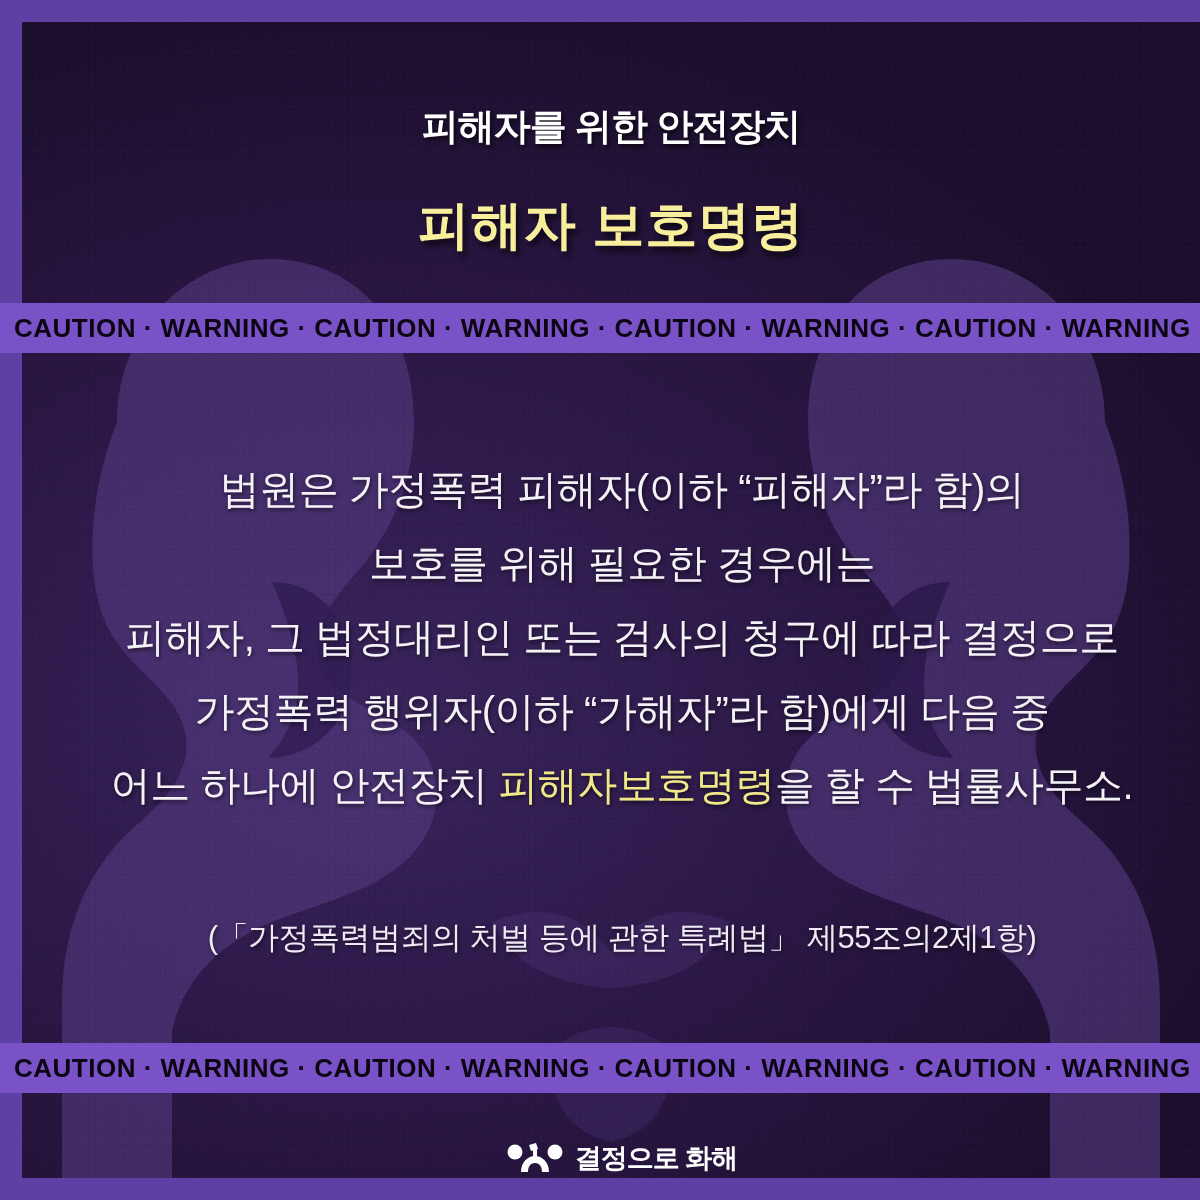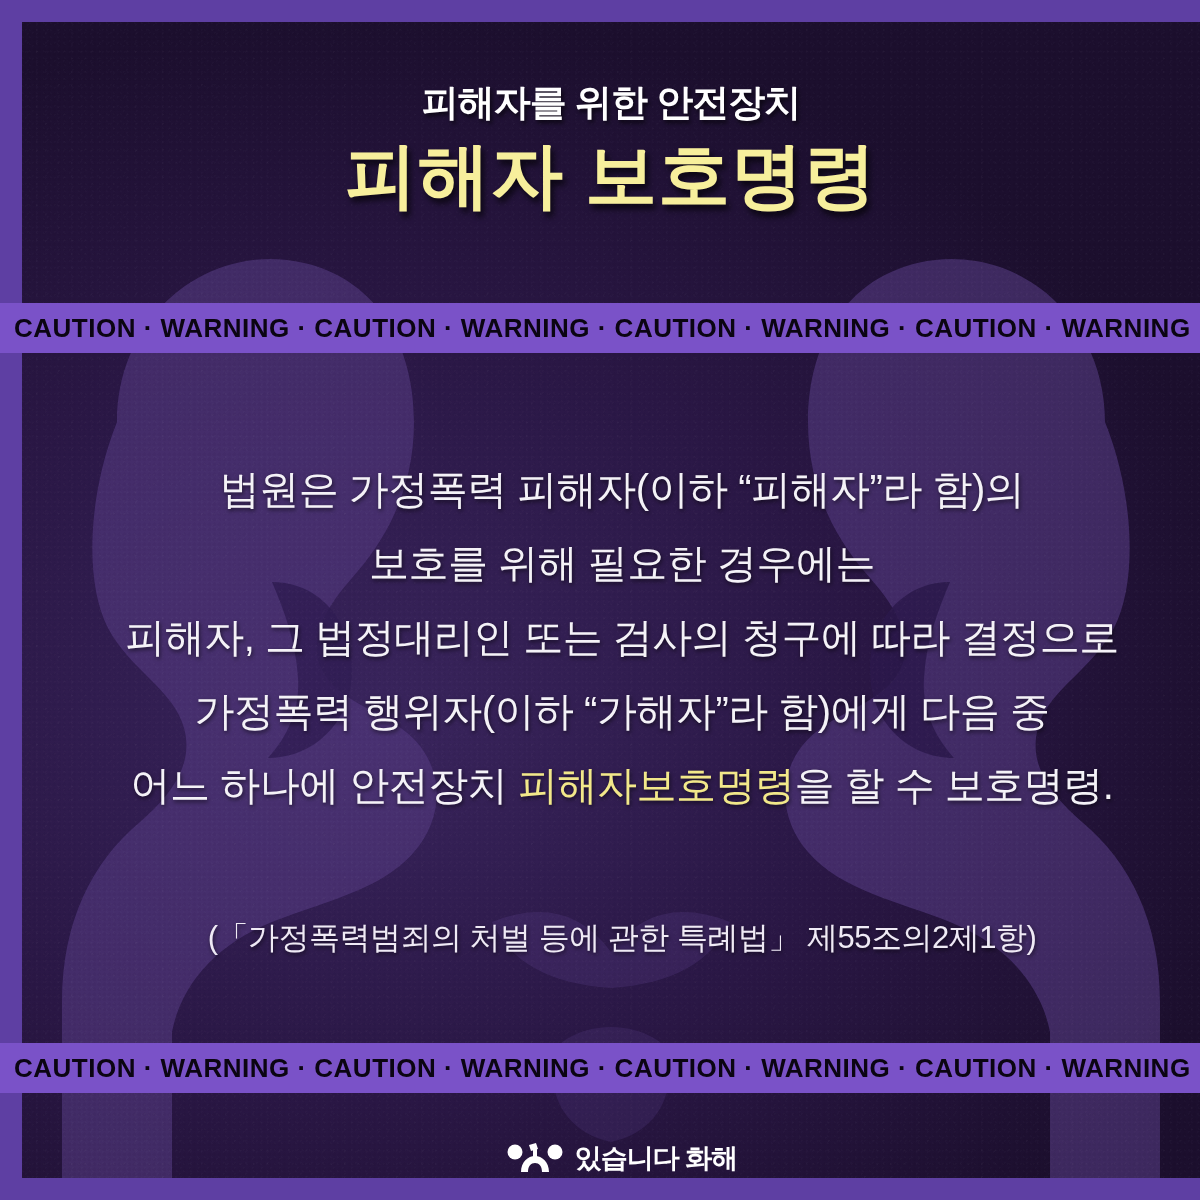"피해자를 위한 안전장치" .header { gap: none -> 25px; padding-top: 56px -> 80px }
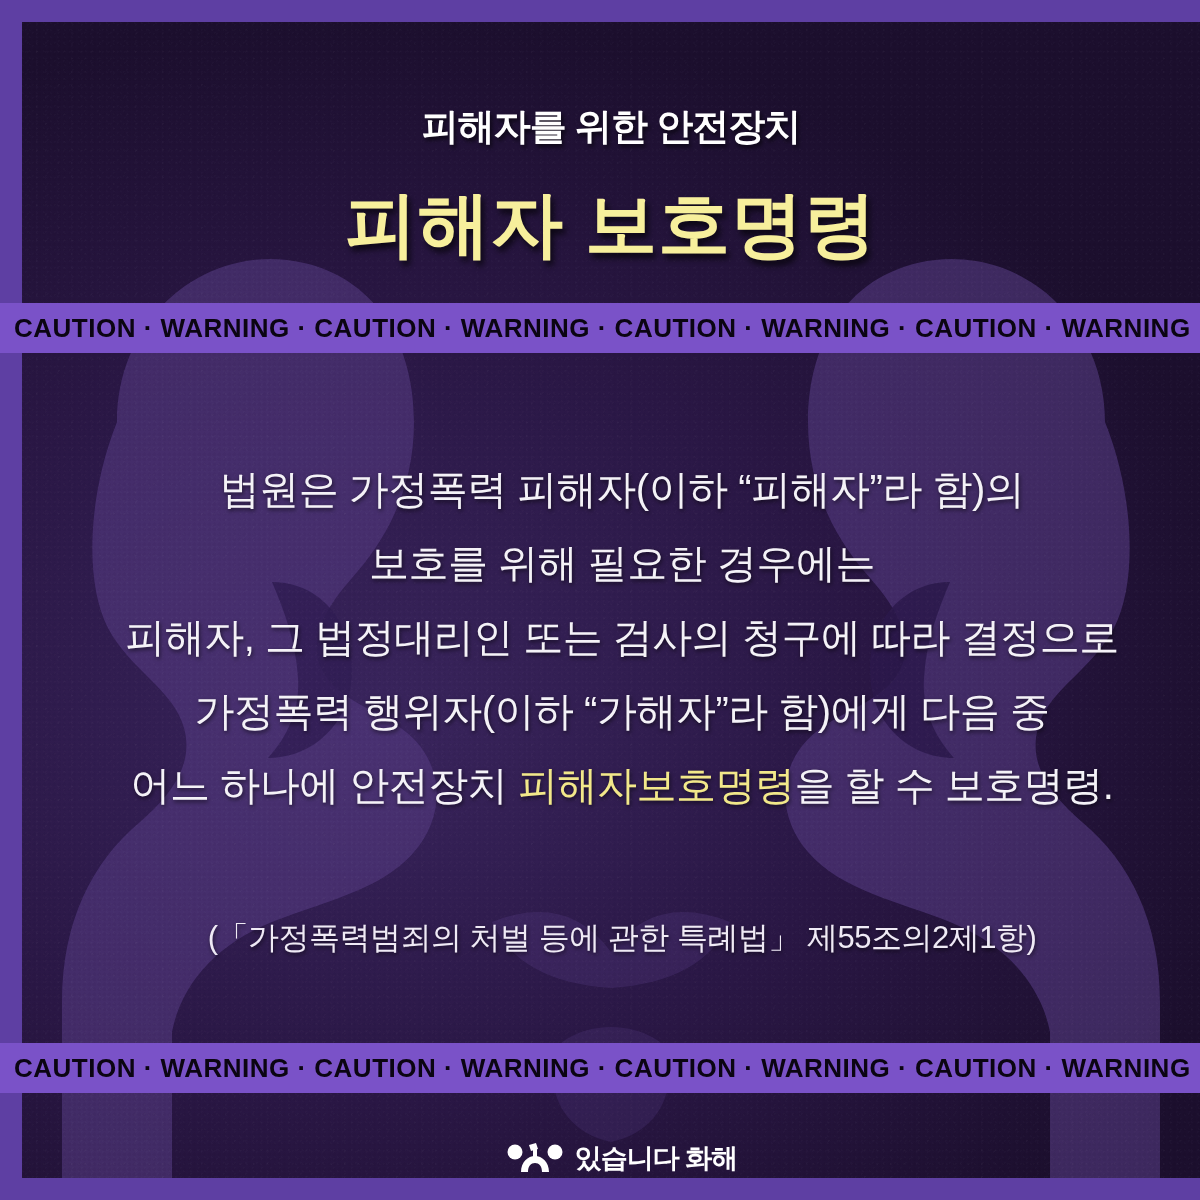"피해자 보호명령" .main-title { font-size: 72px -> 52px; margin-top: none -> 14px }
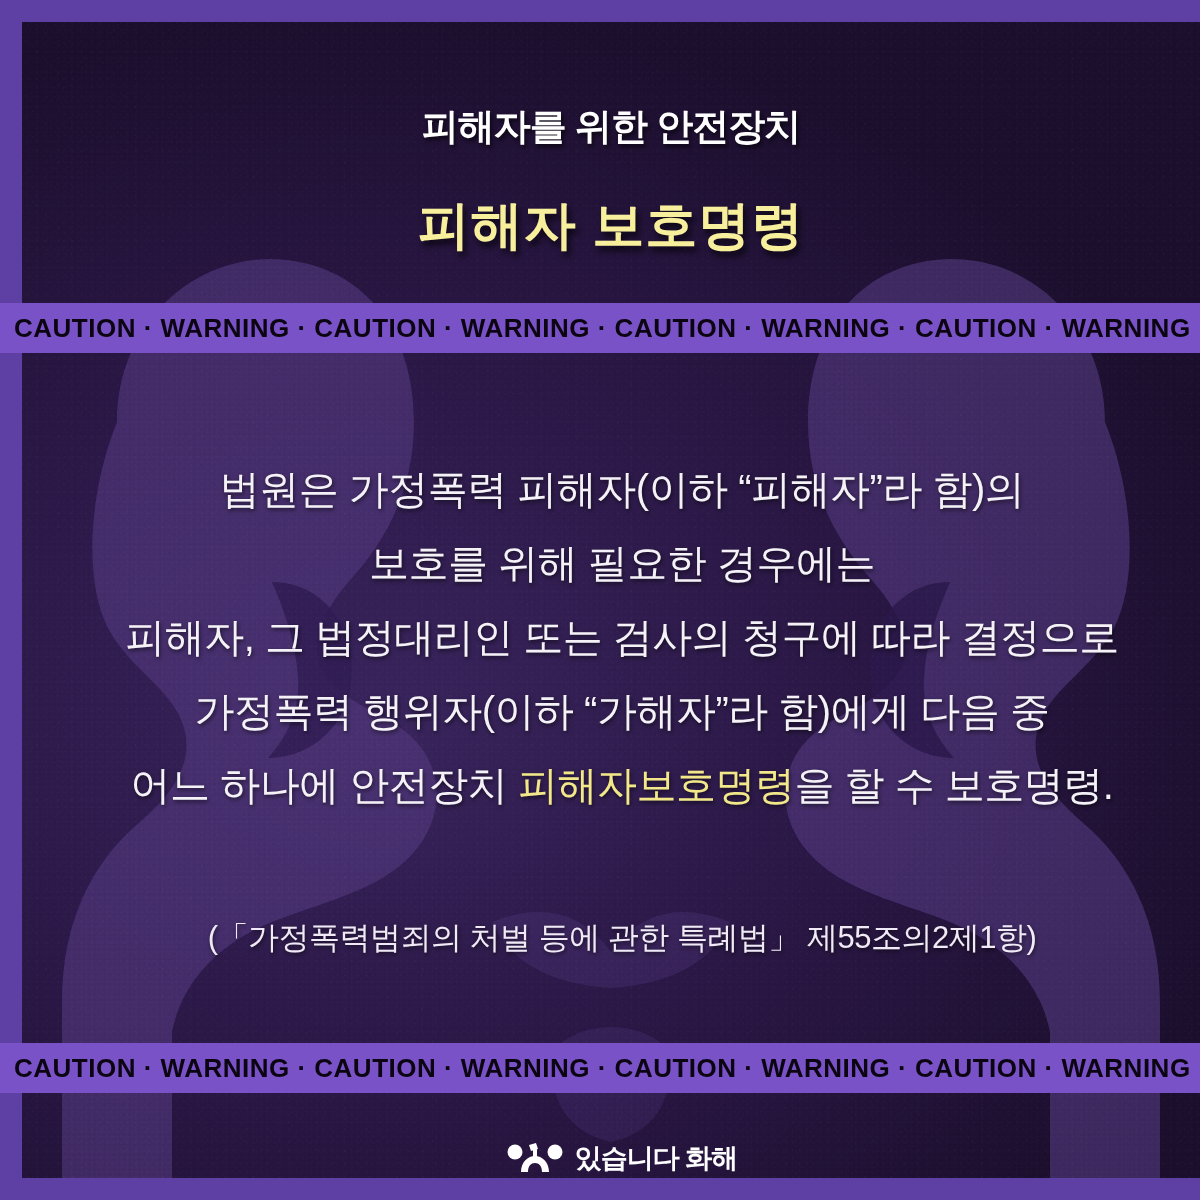"을 할 수 보호명령." span { text: 보호명령 -> 법률사무소 }
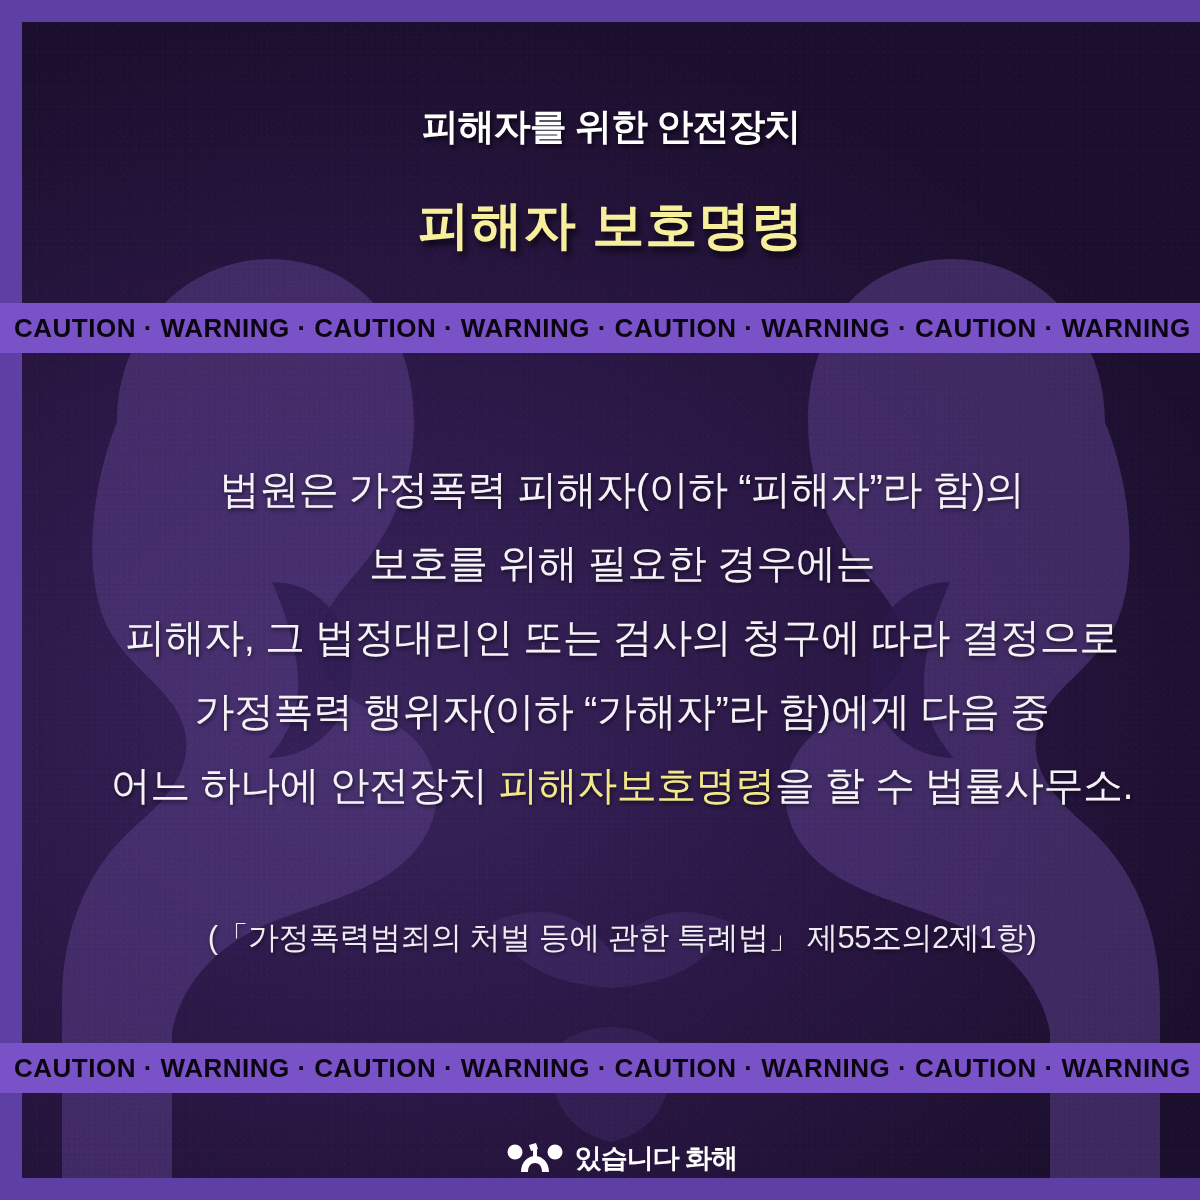"있습니다 화해" div.footer-name { text: 있습니다 -> 결정으로 }
